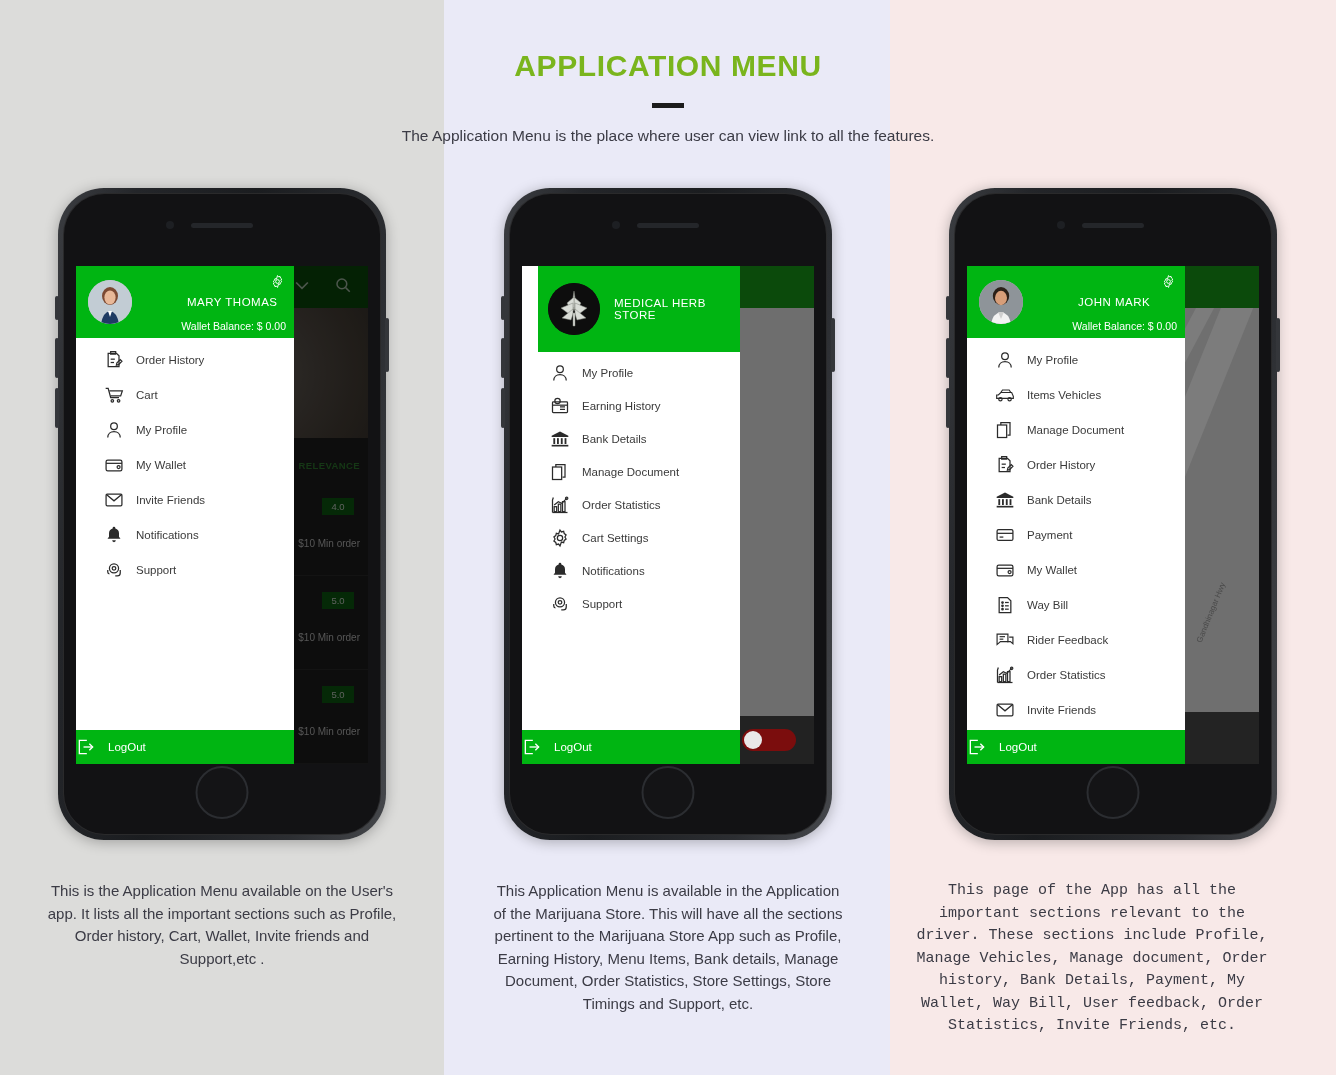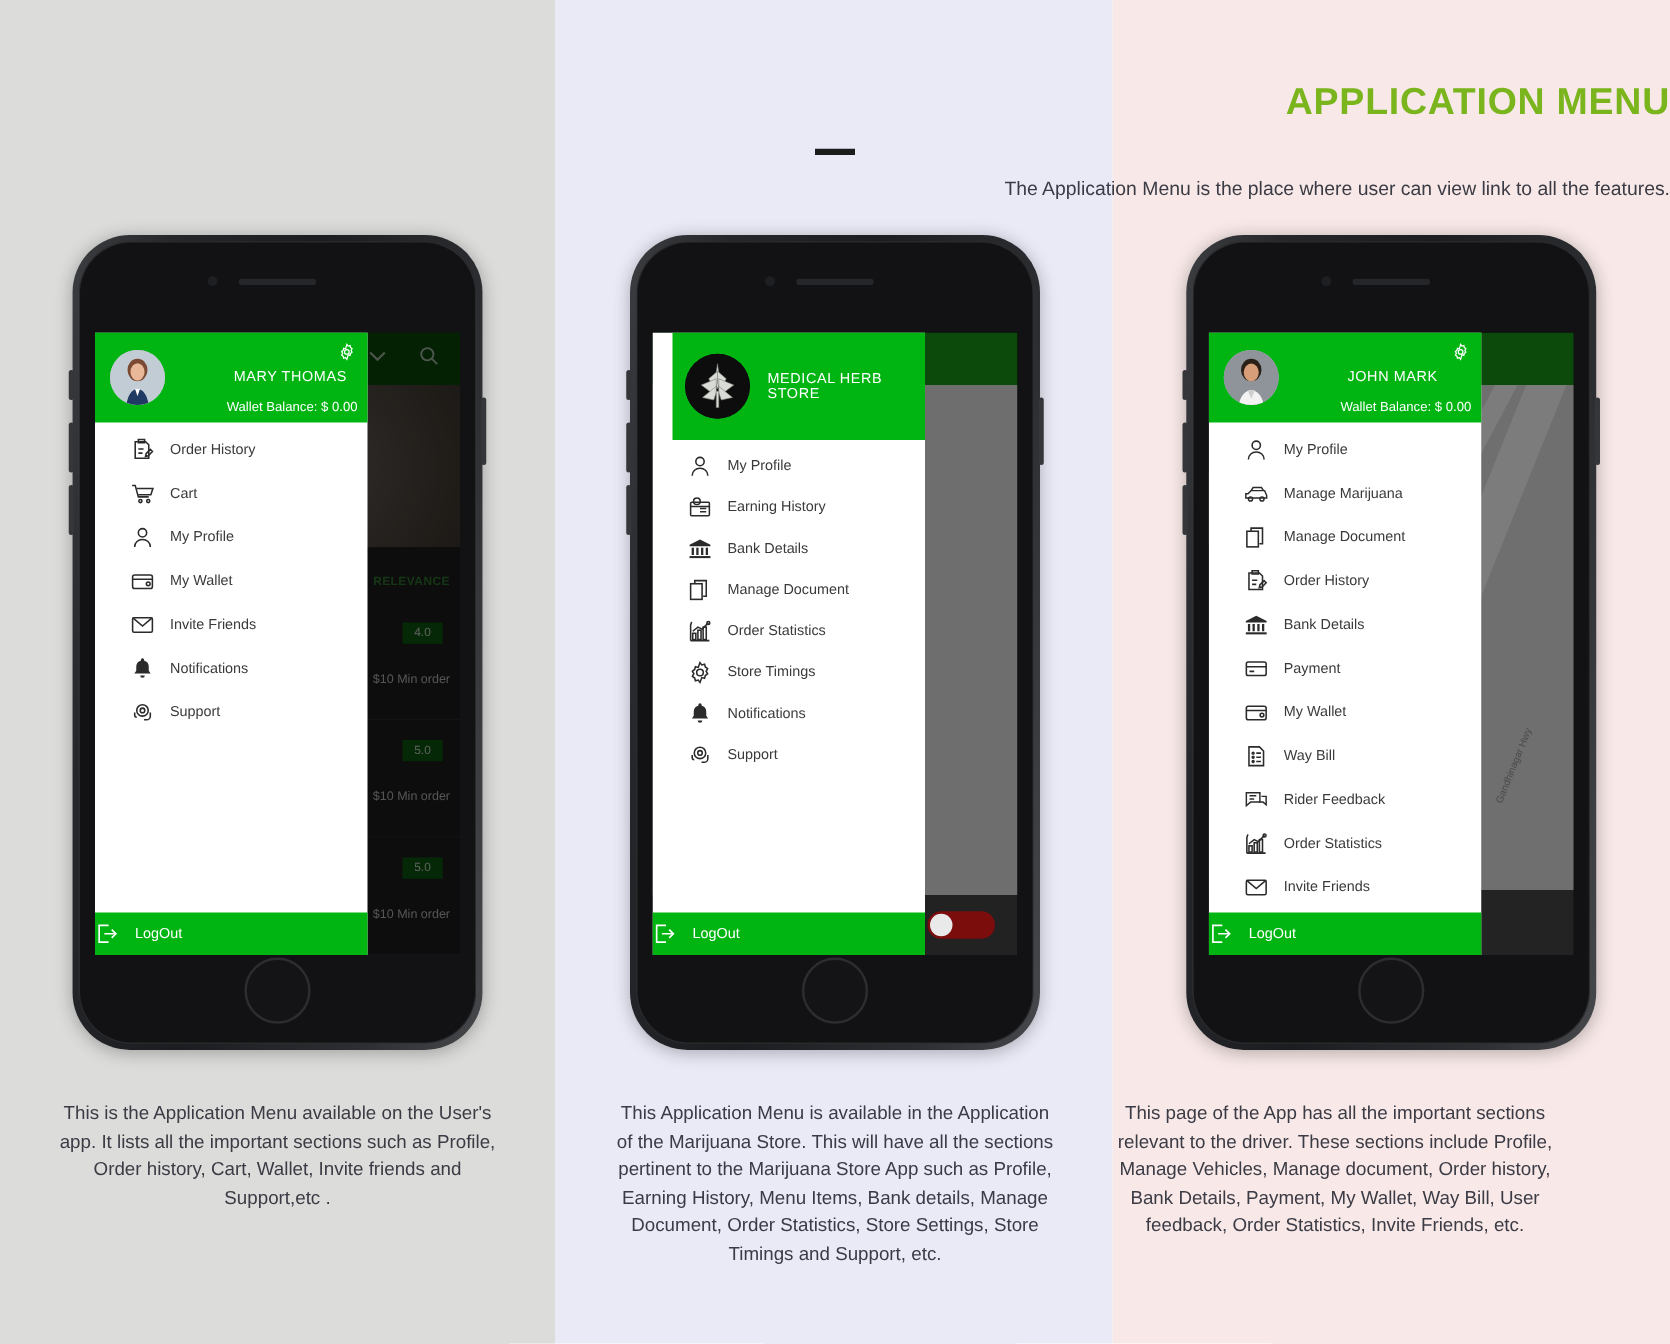"APPLICATION MENU" .page-head { text-align: right -> center; top: 16px -> 0 }
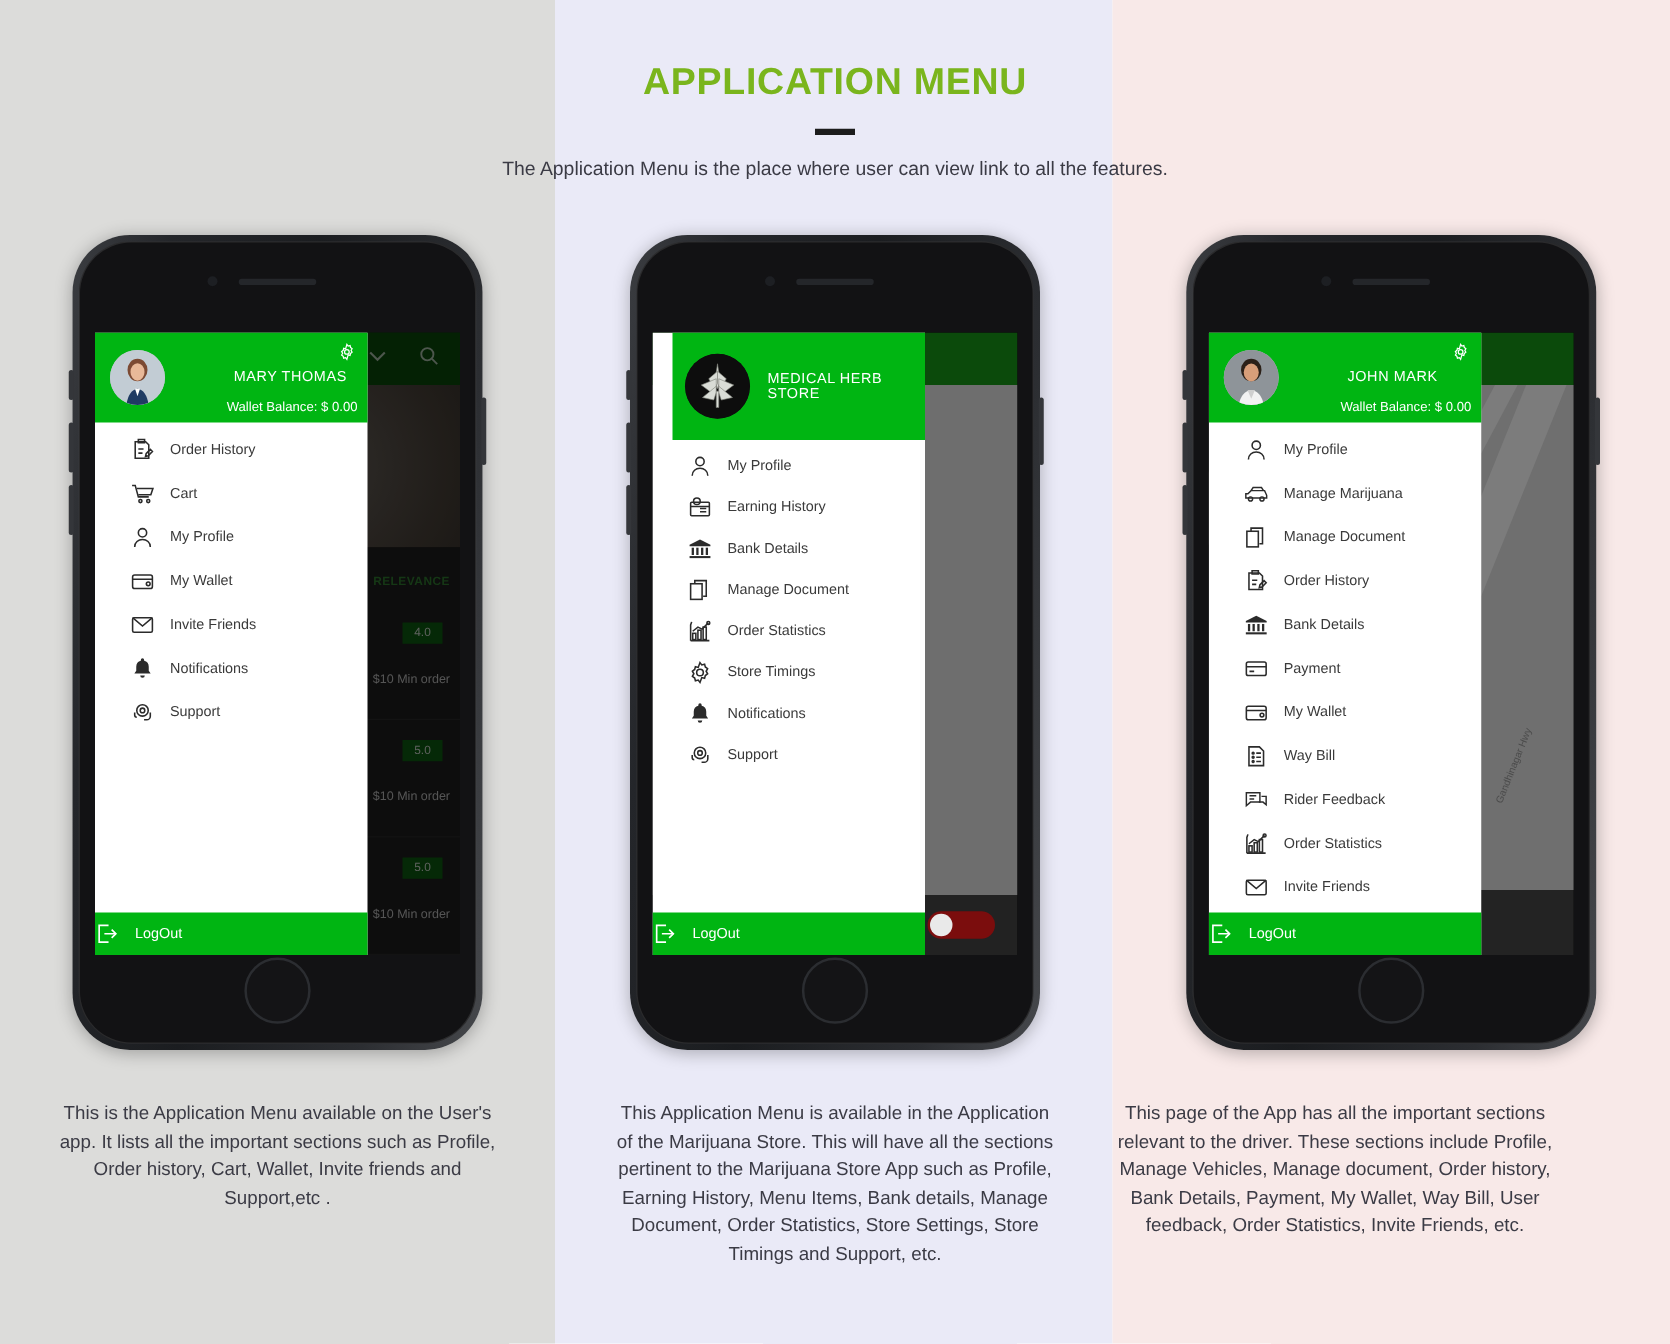"Manage Marijuana" span { text: Manage Marijuana -> Items Vehicles }
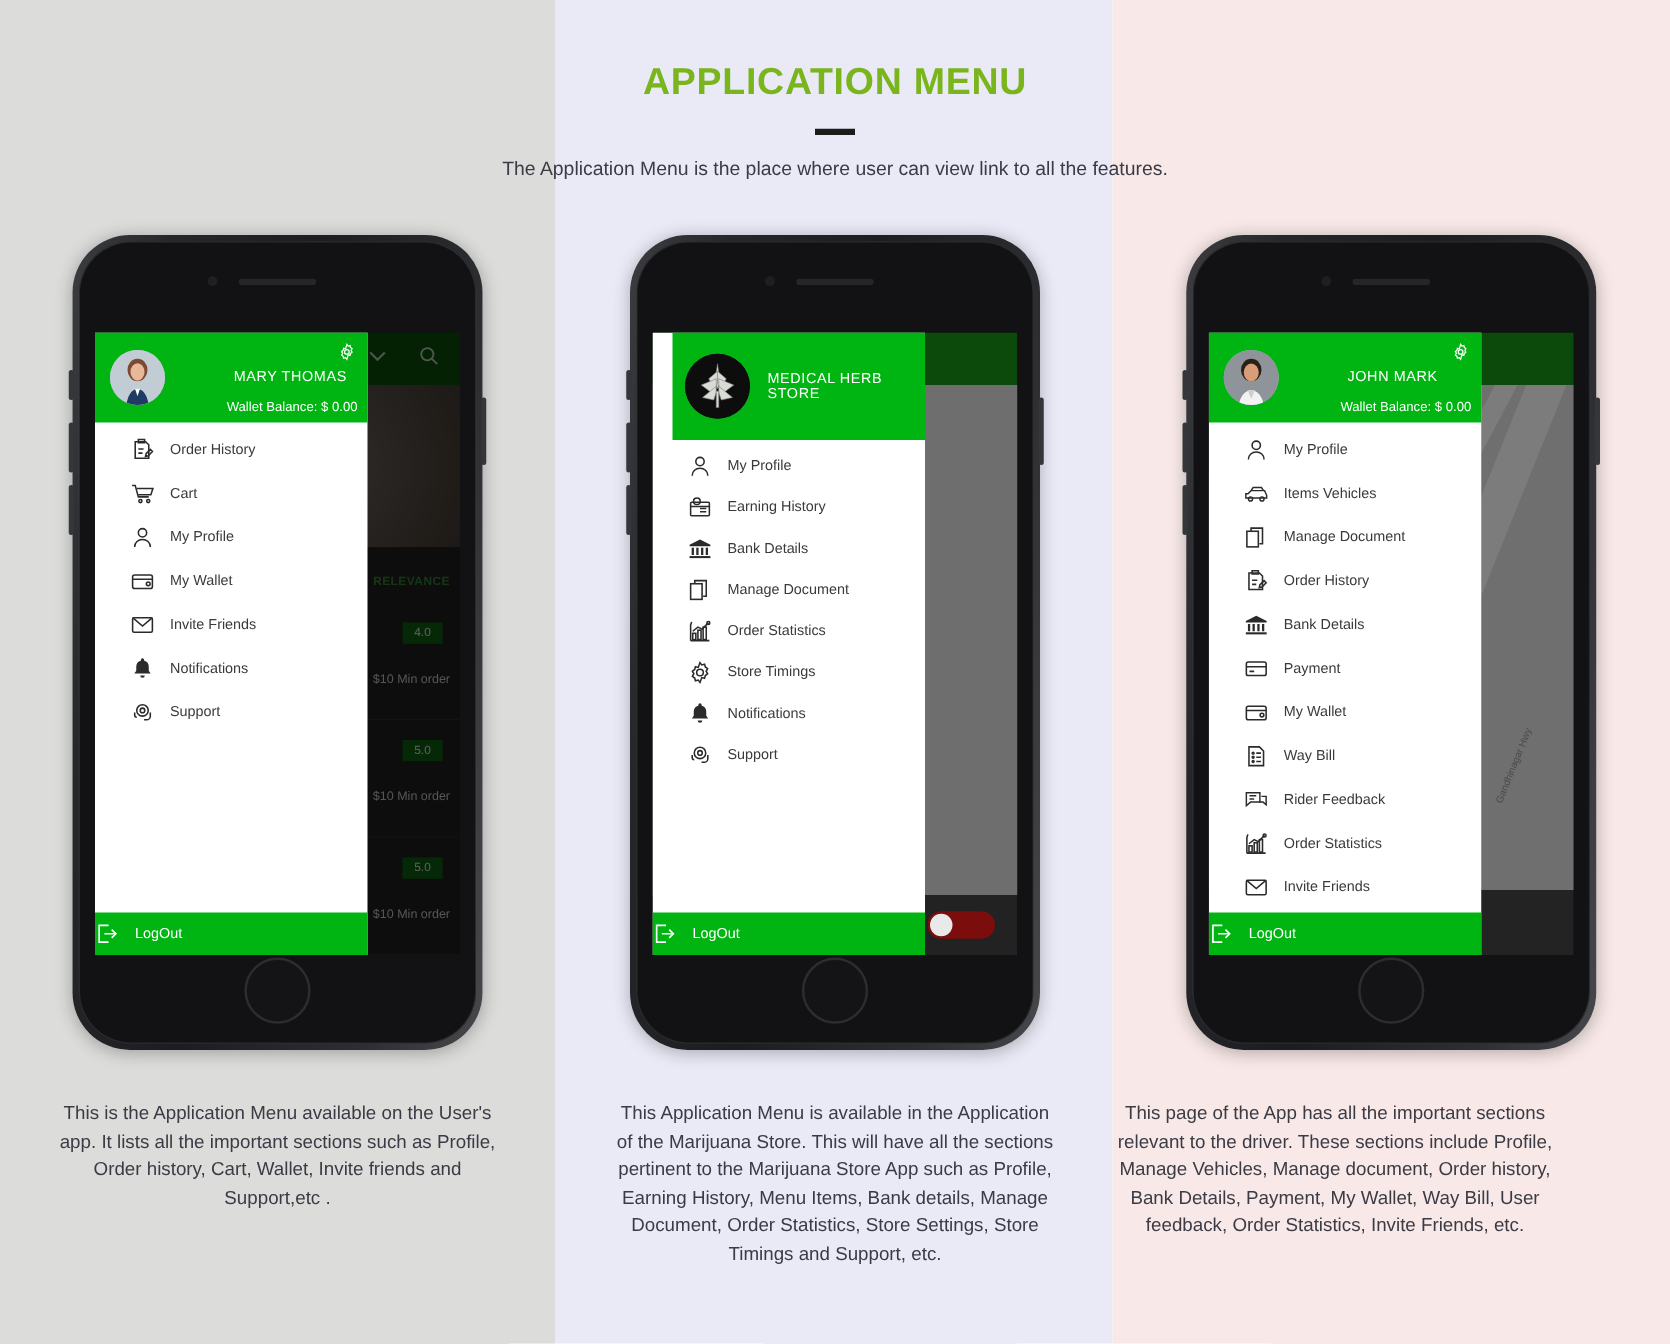"Store Timings" span { text: Store Timings -> Cart Settings }
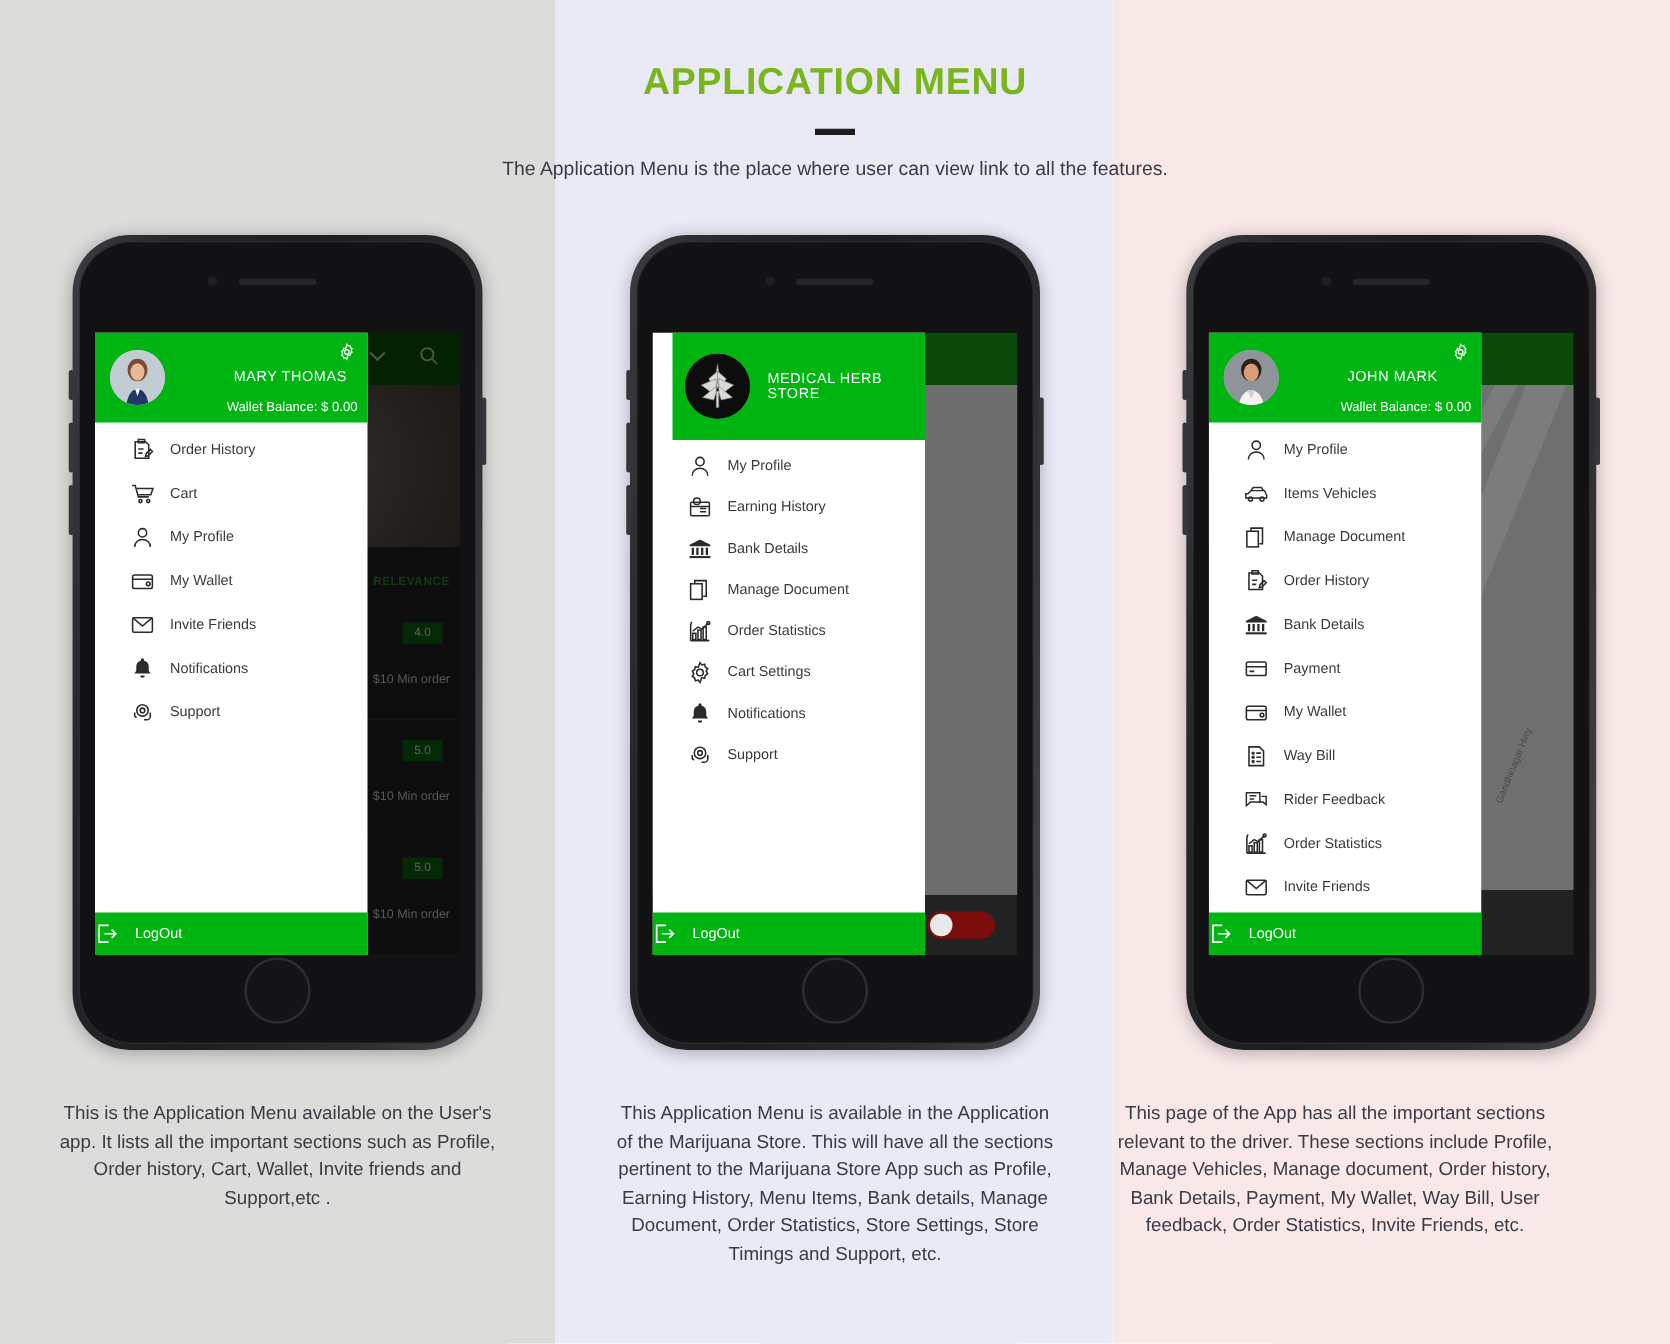"This page of the App" .caption.c3 { font-family: none -> Liberation Mono, monospace; left: 890px -> 914px }
